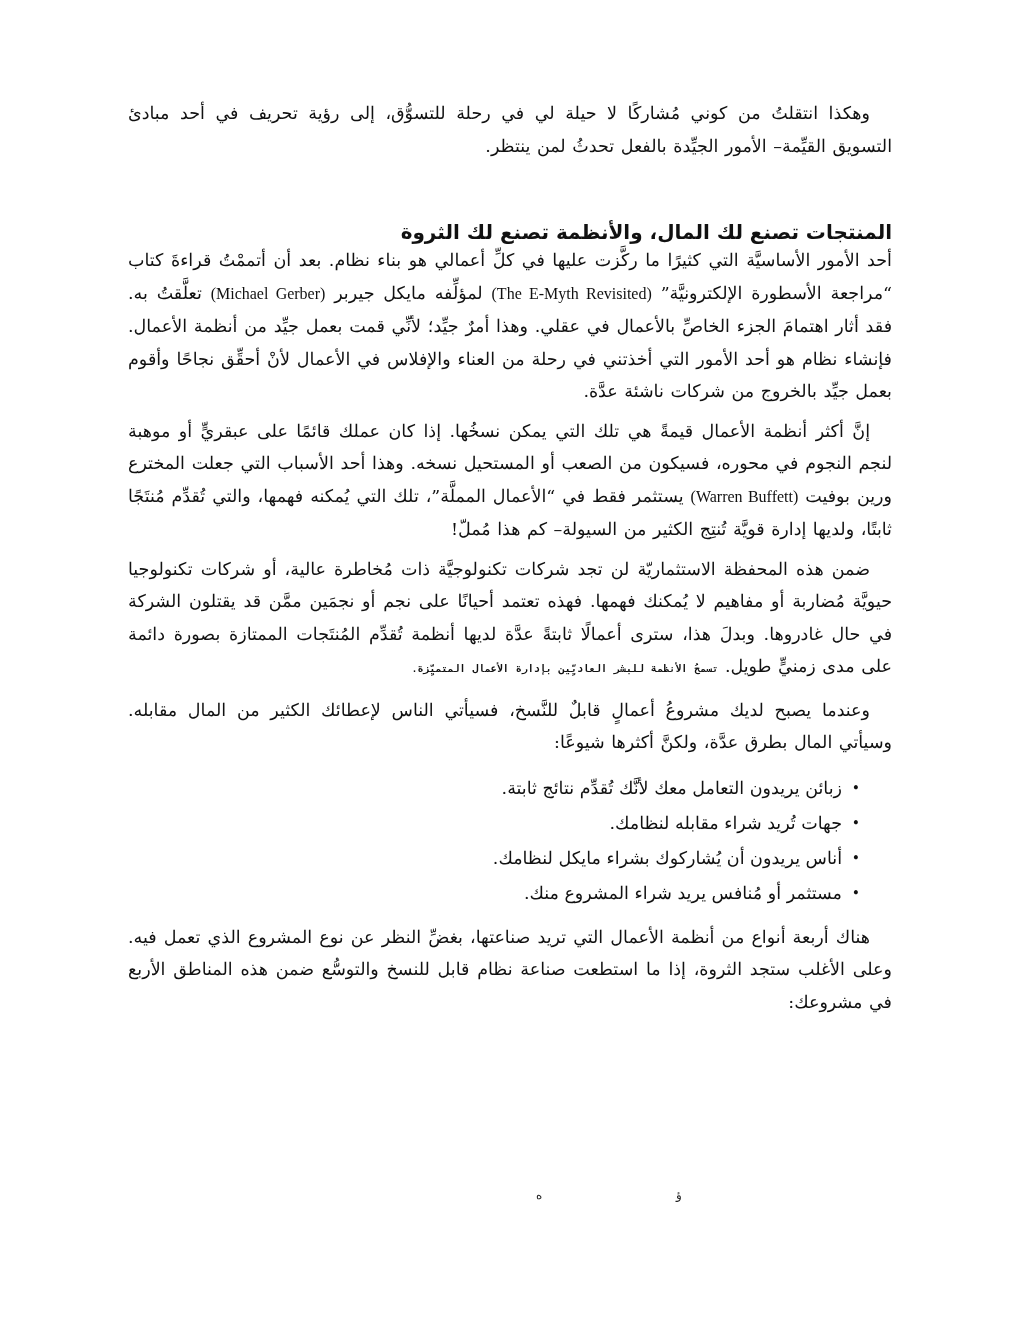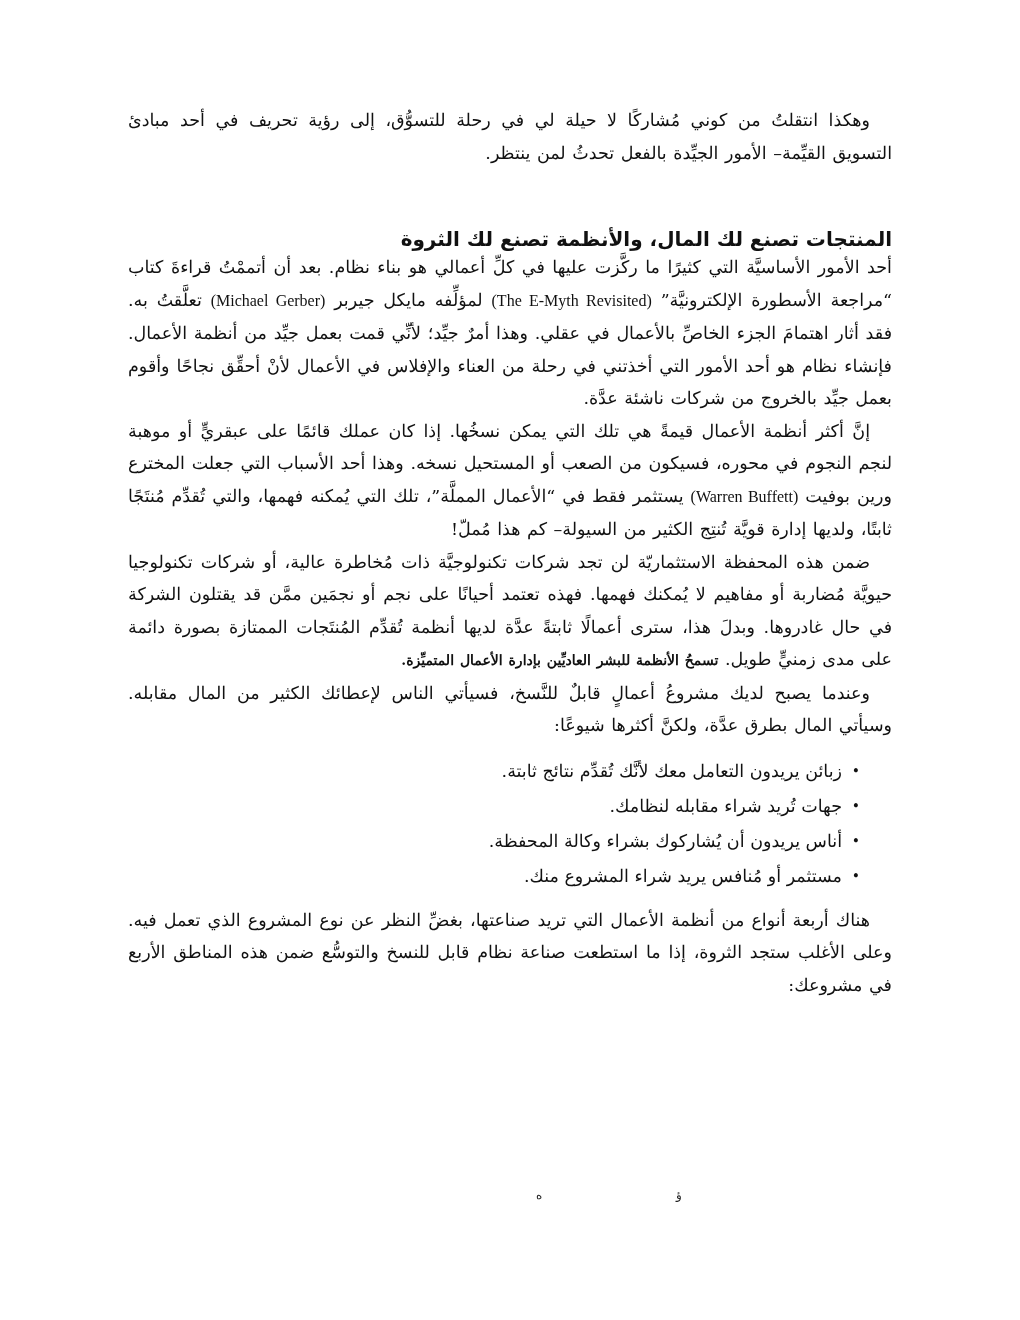"وهكذا انتقلتُ من كوني مُشاركًا" .page { top: 104px -> 97px }
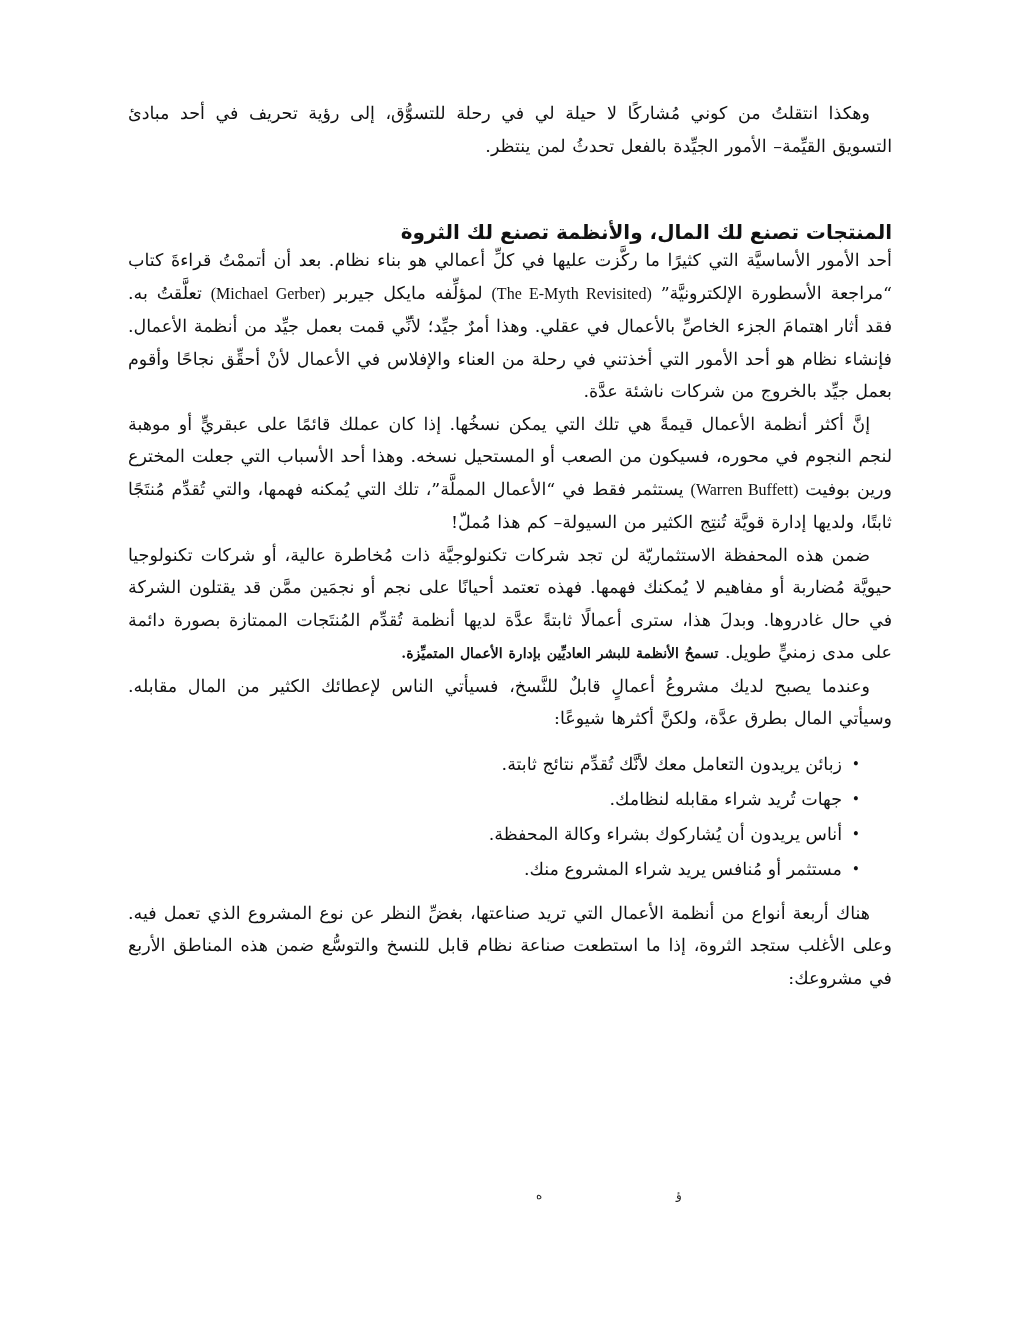"إنَّ أكثر أنظمة الأعمال قيمةً" .para-spaced { margin-top: 0 -> 7px }
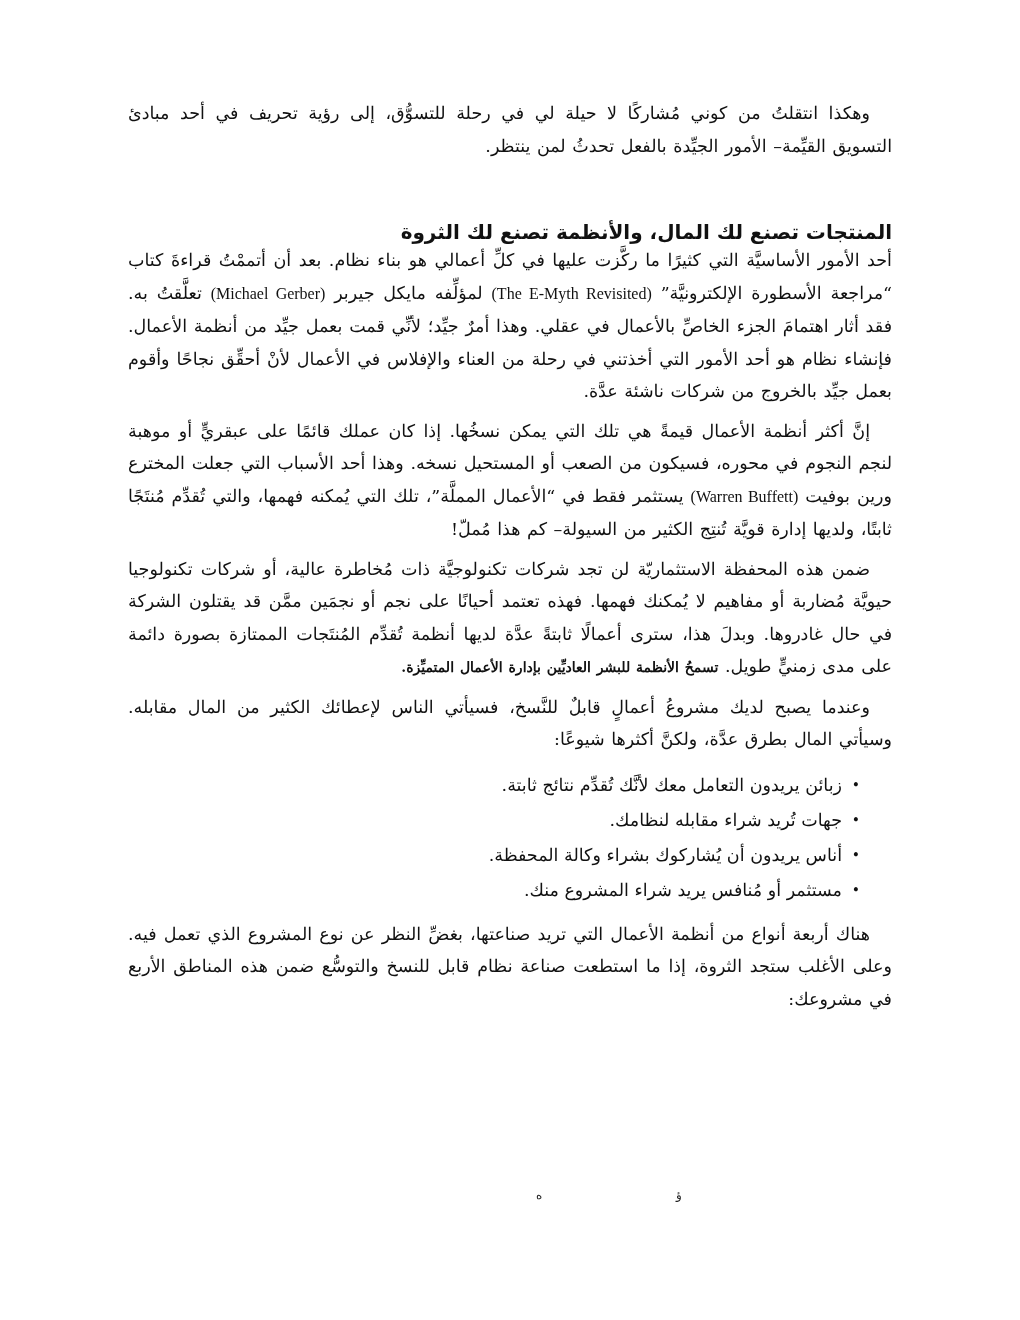"تسمحُ الأنظمة للبشر العاديِّين بإدارة" .small-bold { font-family: none -> Liberation Mono, monospace; font-size: 14px -> 10px }
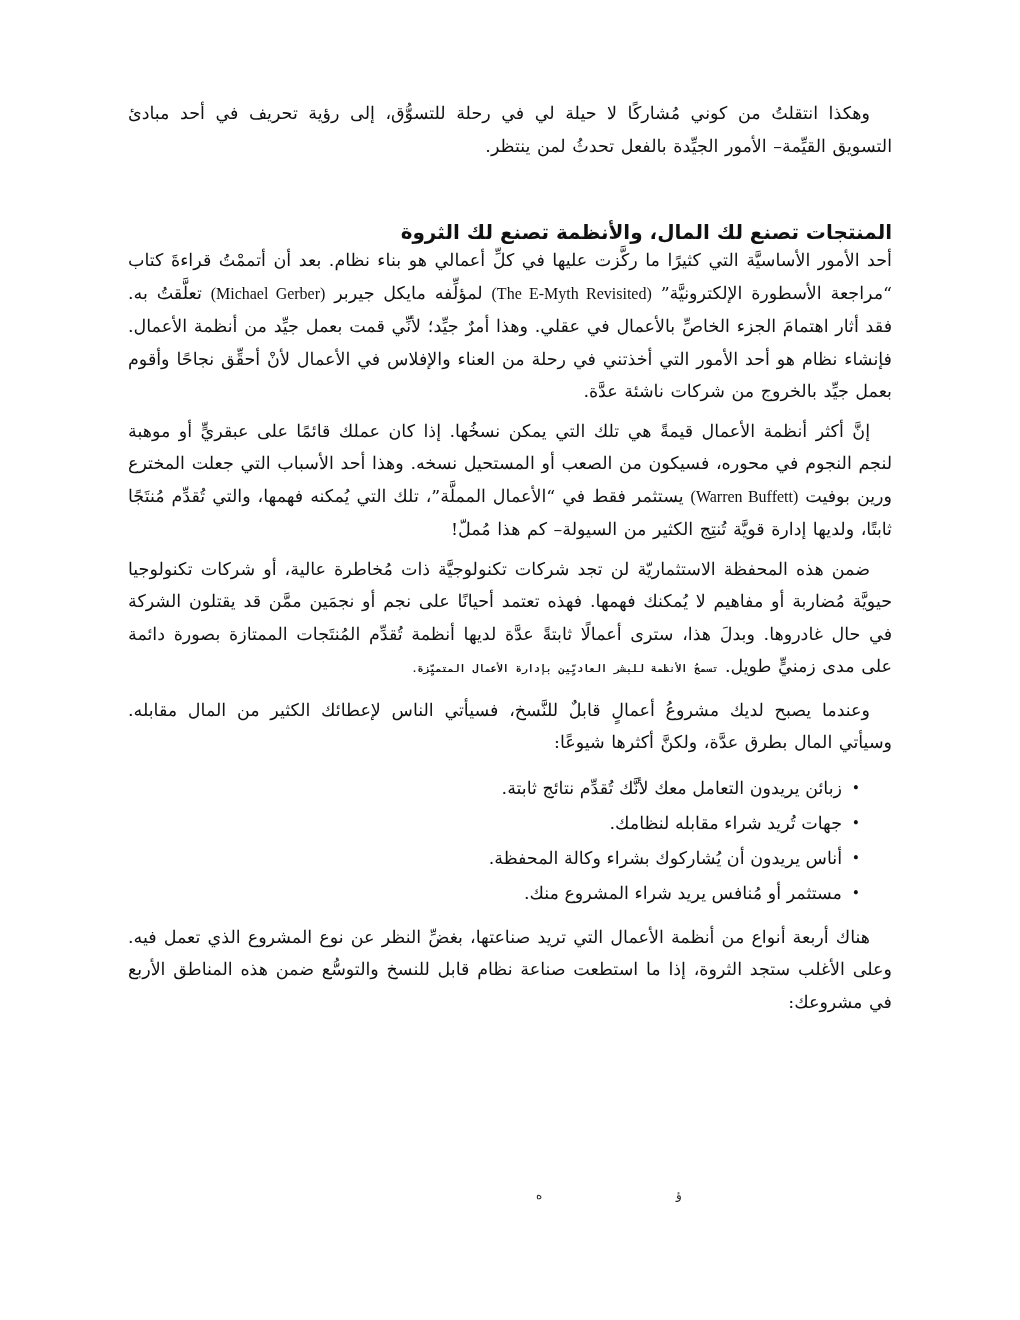"أناس يريدون أن يُشاركوك بشراء" span { text: وكالة المحفظة -> مايكل لنظامك }
